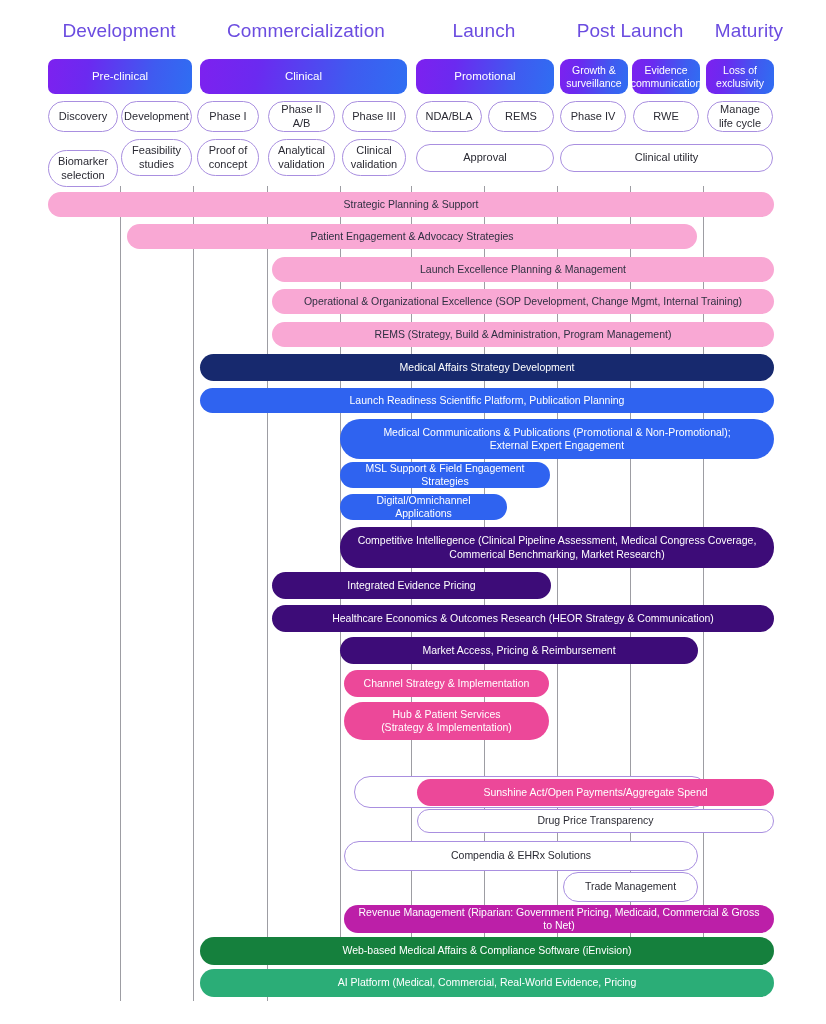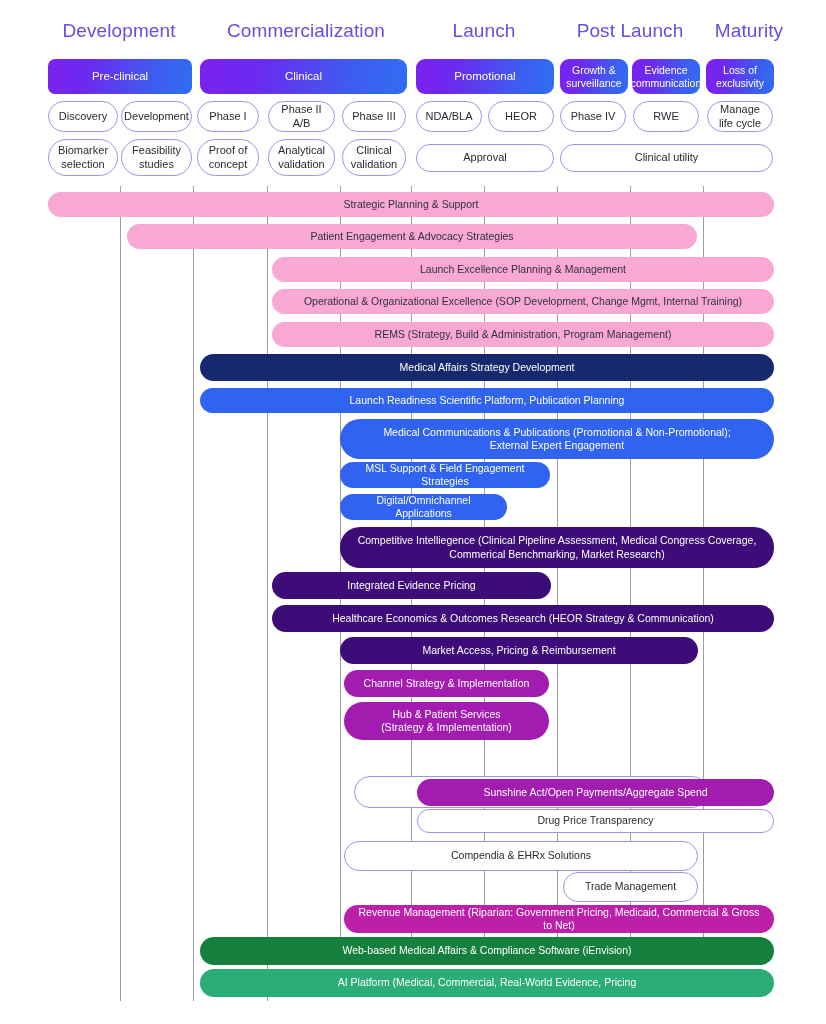"HEOR" div.step { text: HEOR -> REMS }
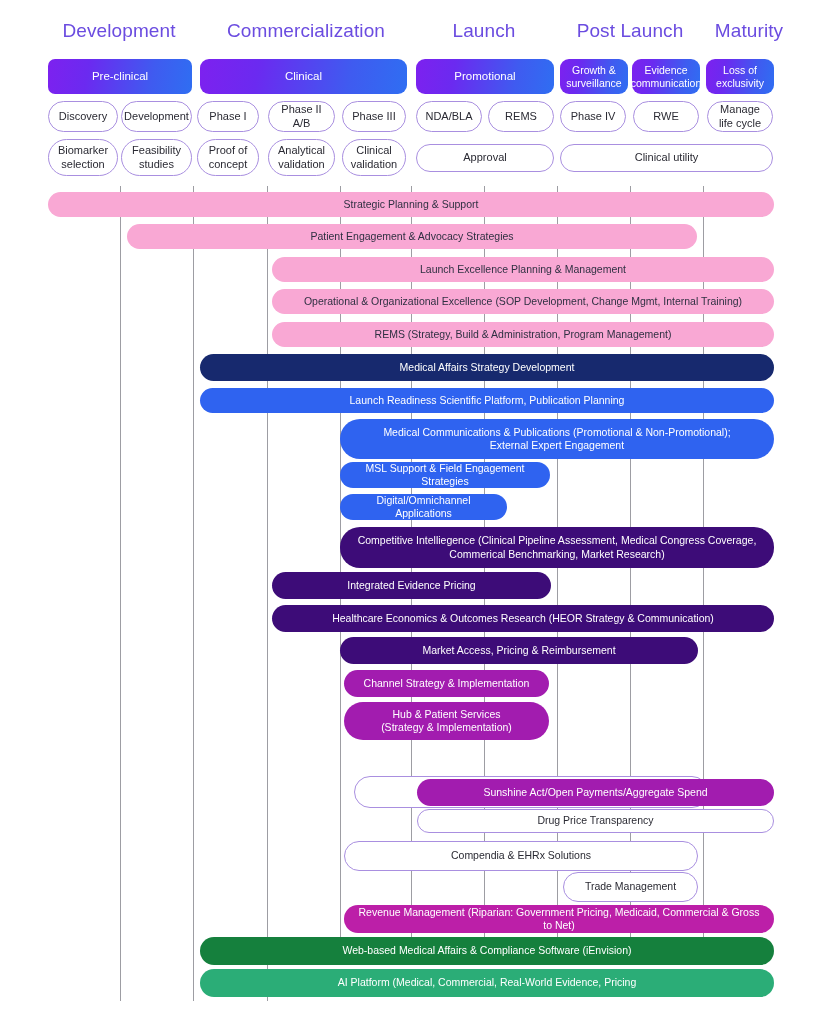"Biomarker" div.step { top: 139px -> 150px }
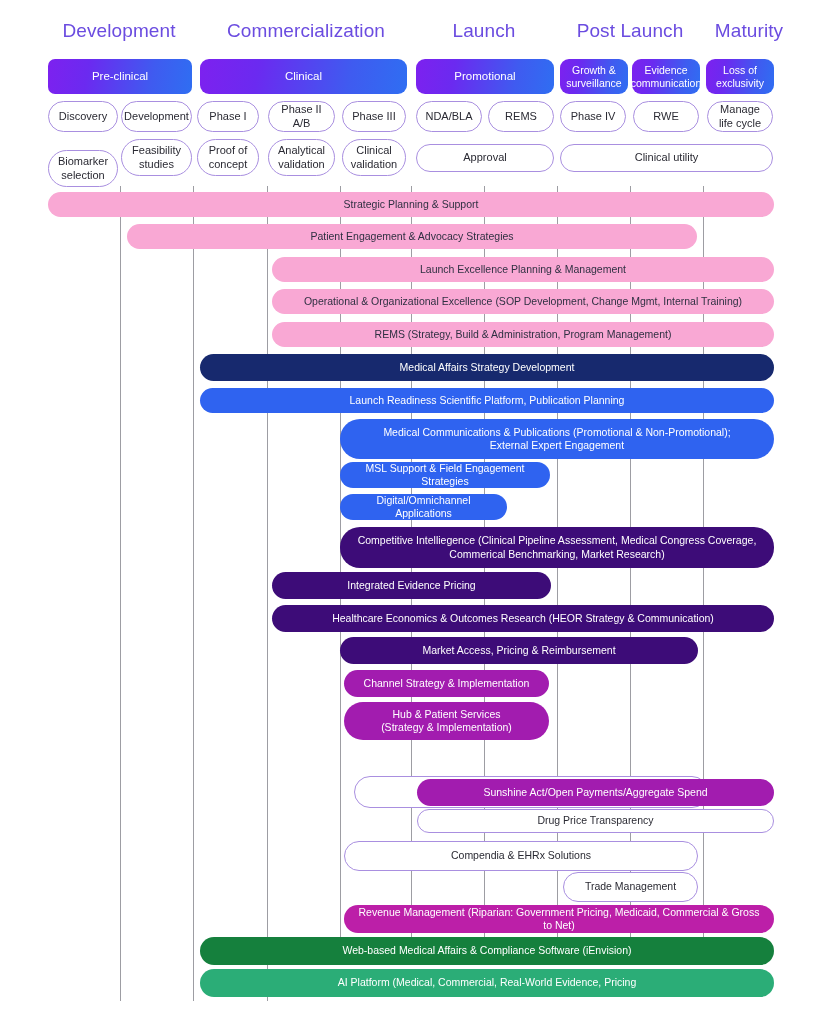"Channel Strategy & Implementation" .bar.gray { background: #a21caf -> #ec4899 }
